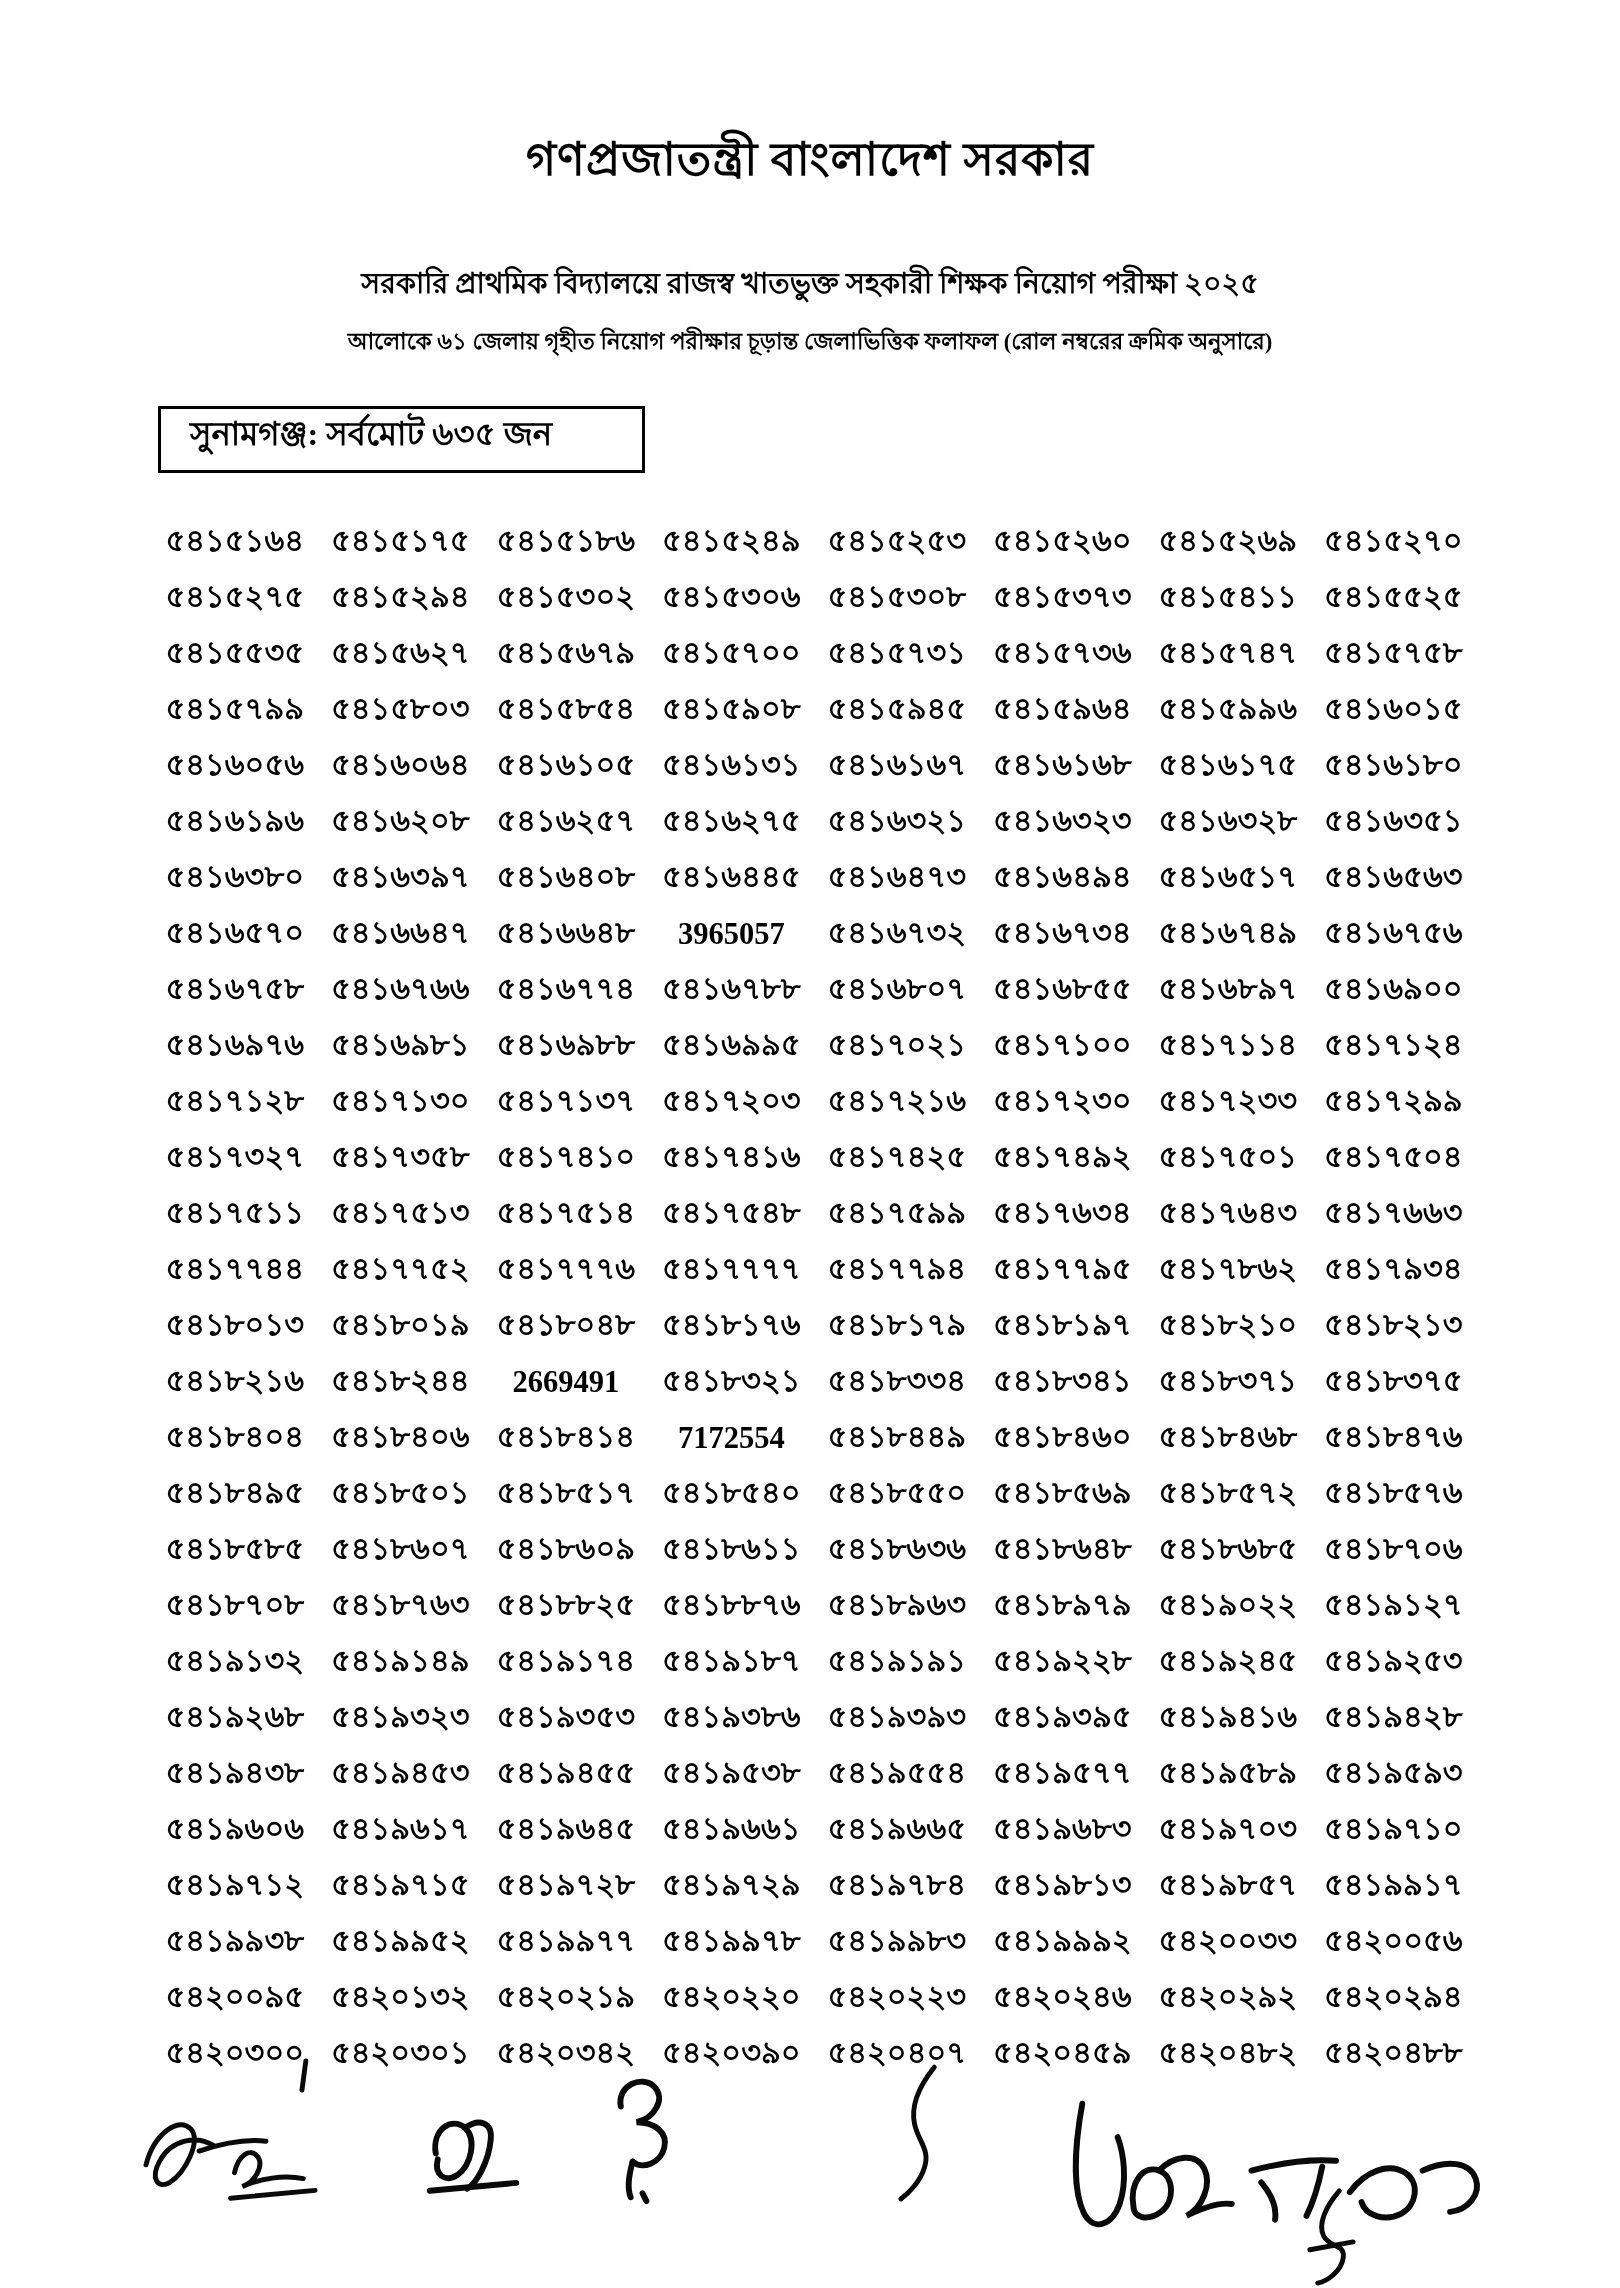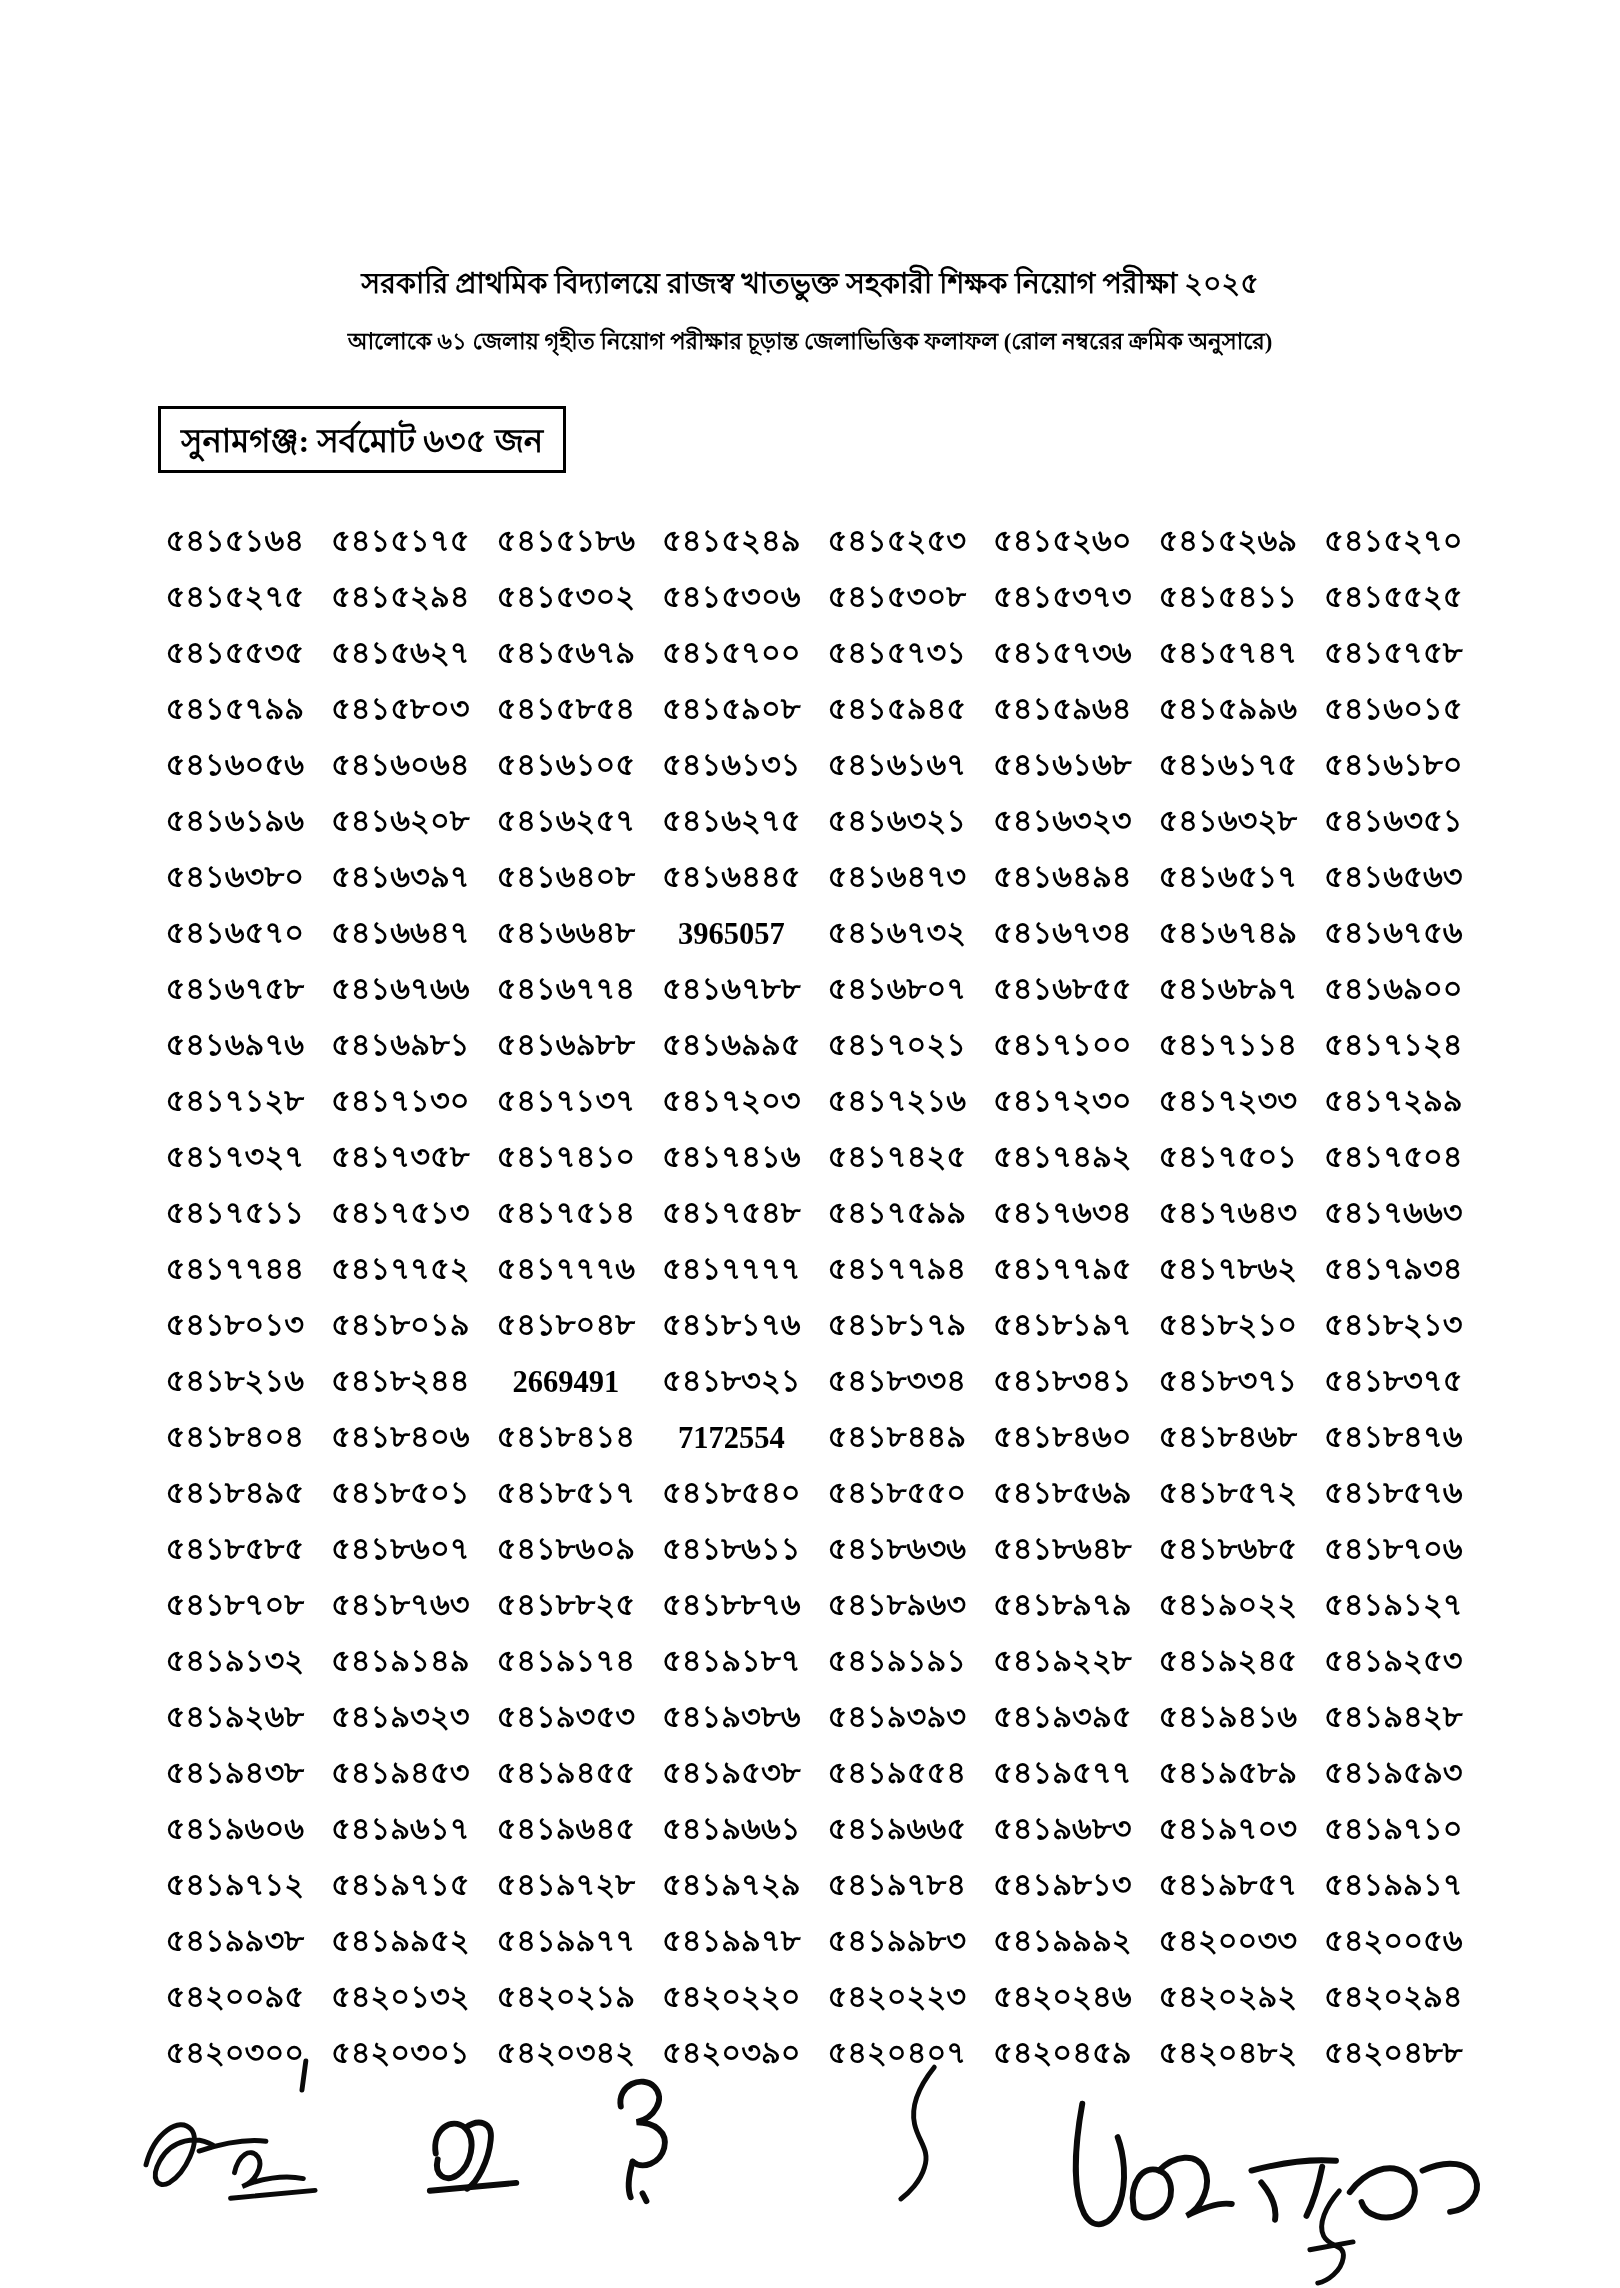"গণপ্রজাতন্ত্রী বাংলাদেশ সরকার" div.center { html: none -> <div>গণপ্রজাতন্ত্রী বাংলাদেশ সরকার</div> }
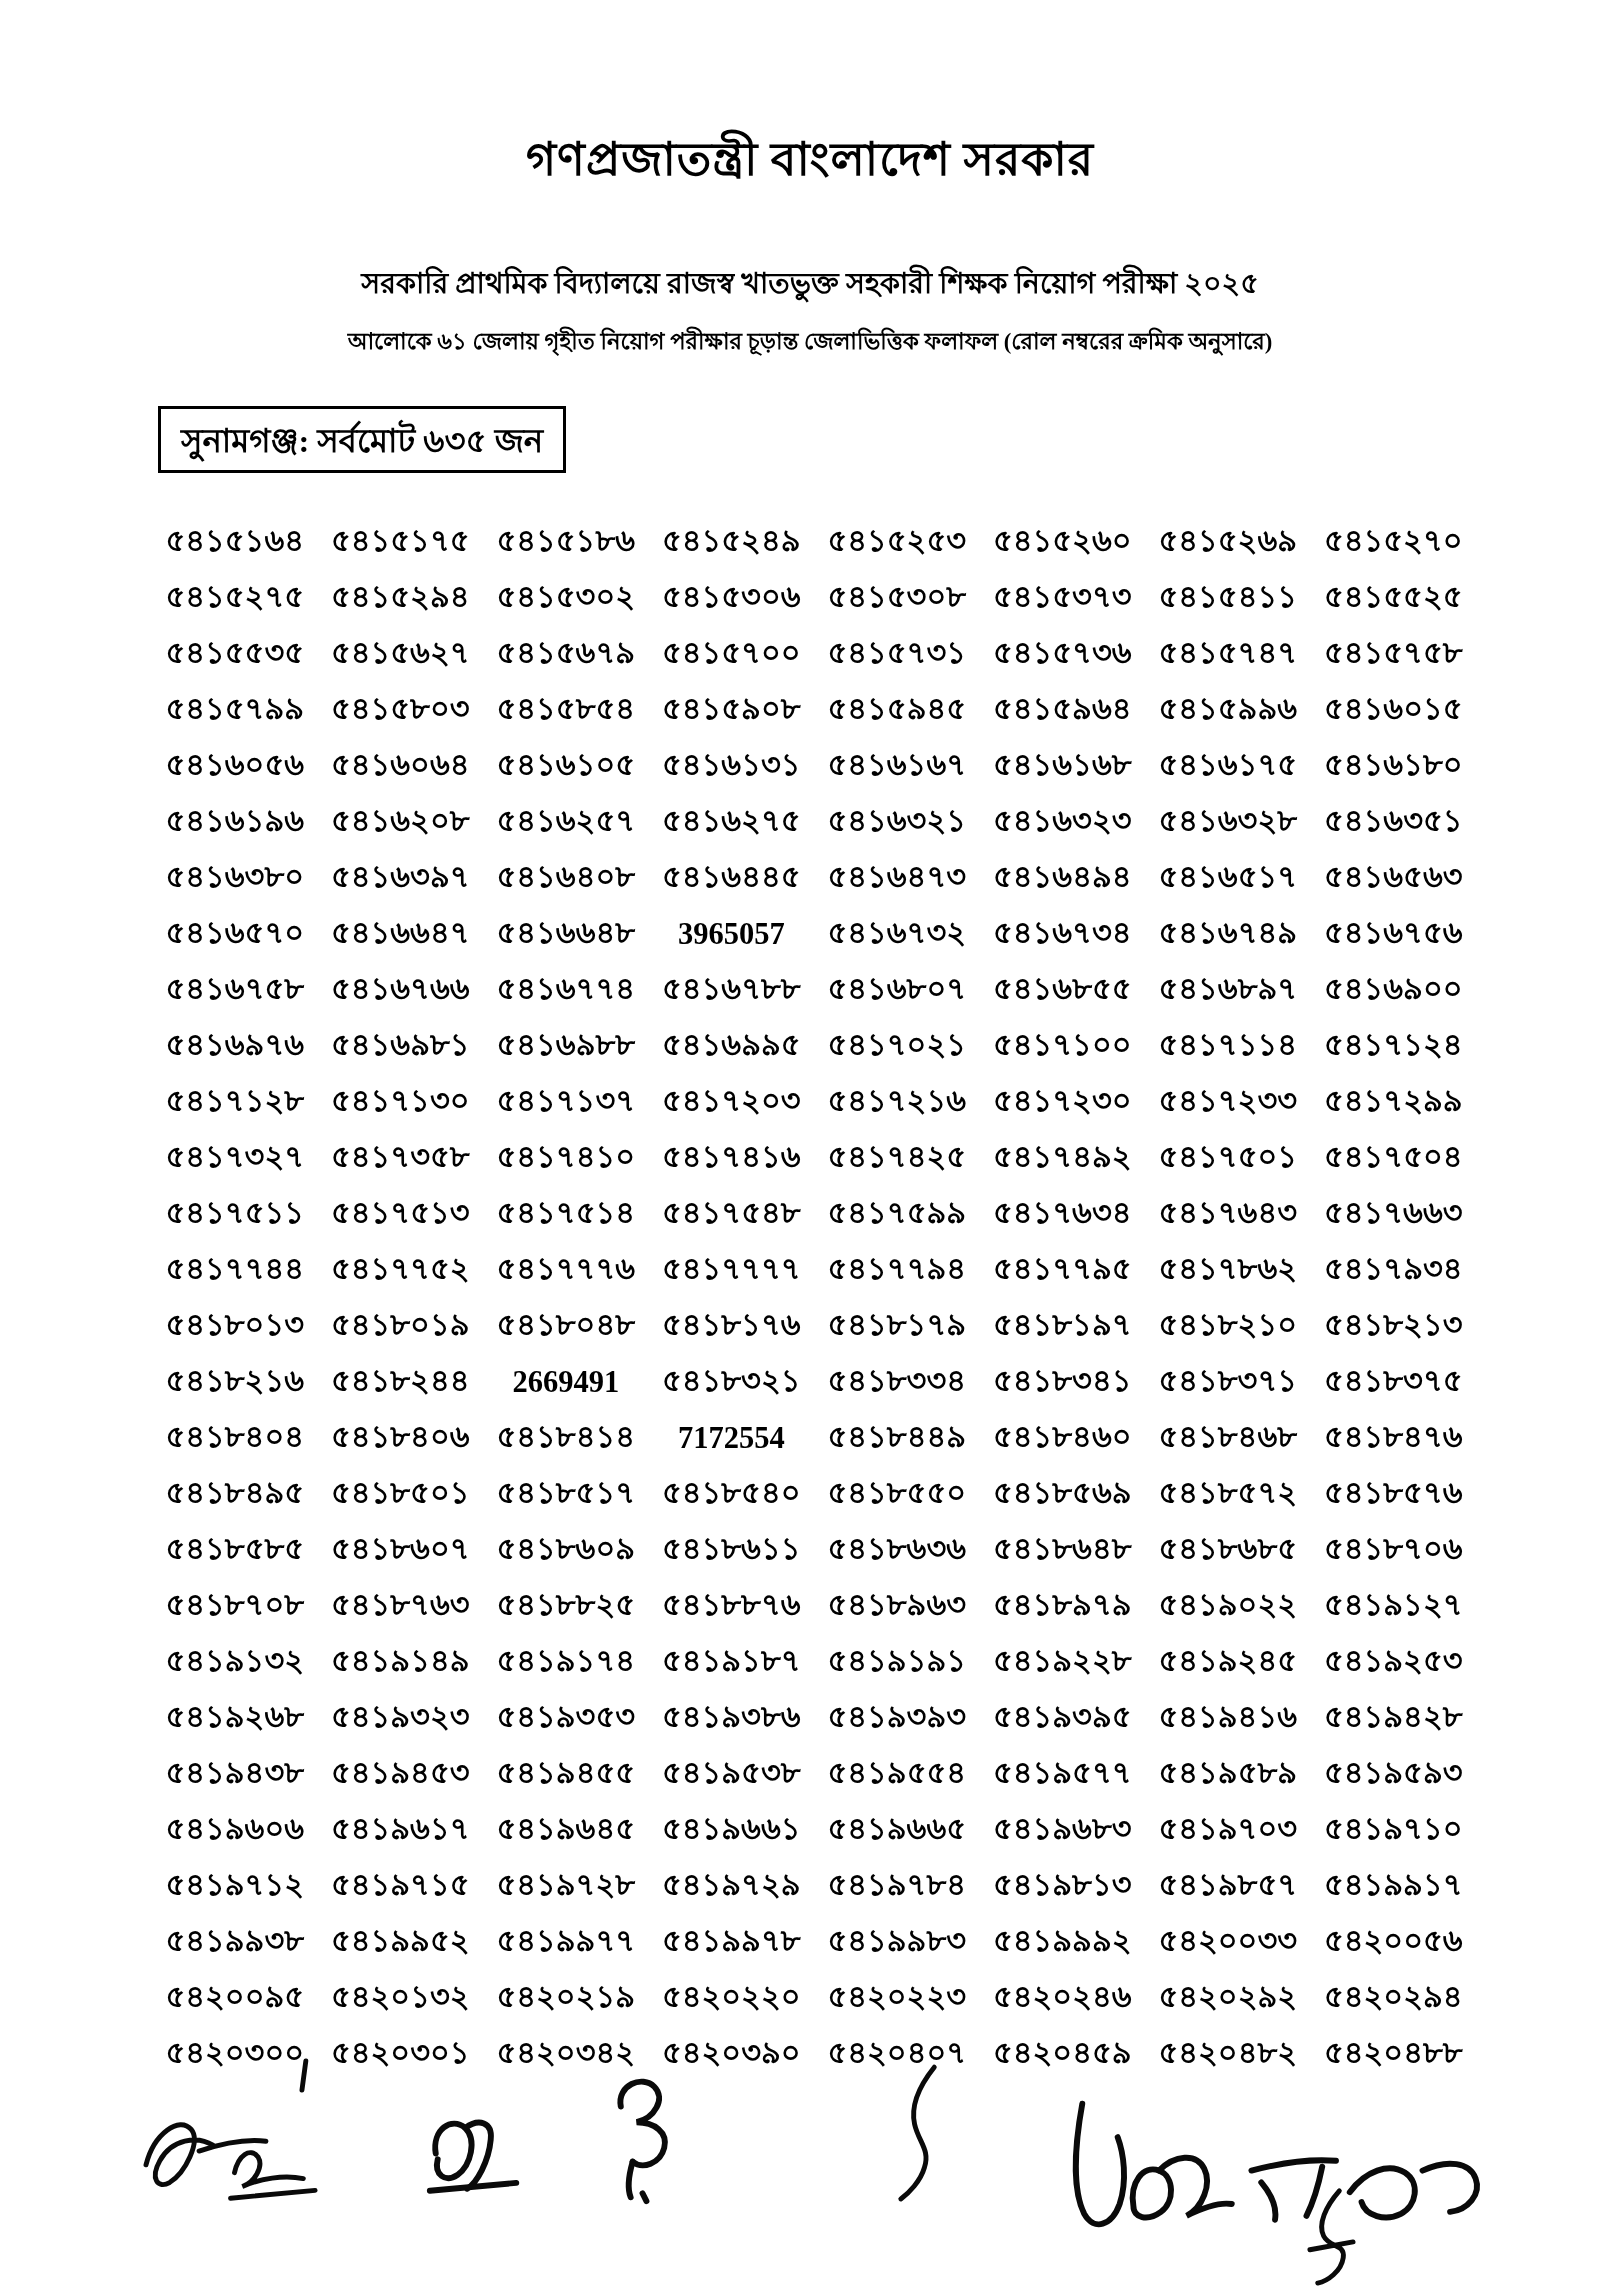"সুনামগঞ্জ: সর্বমোট ৬৩৫ জন" .district-box { align-items: flex-end -> flex-start; padding-left: 20px -> 29px; width: 408px -> 487px }
